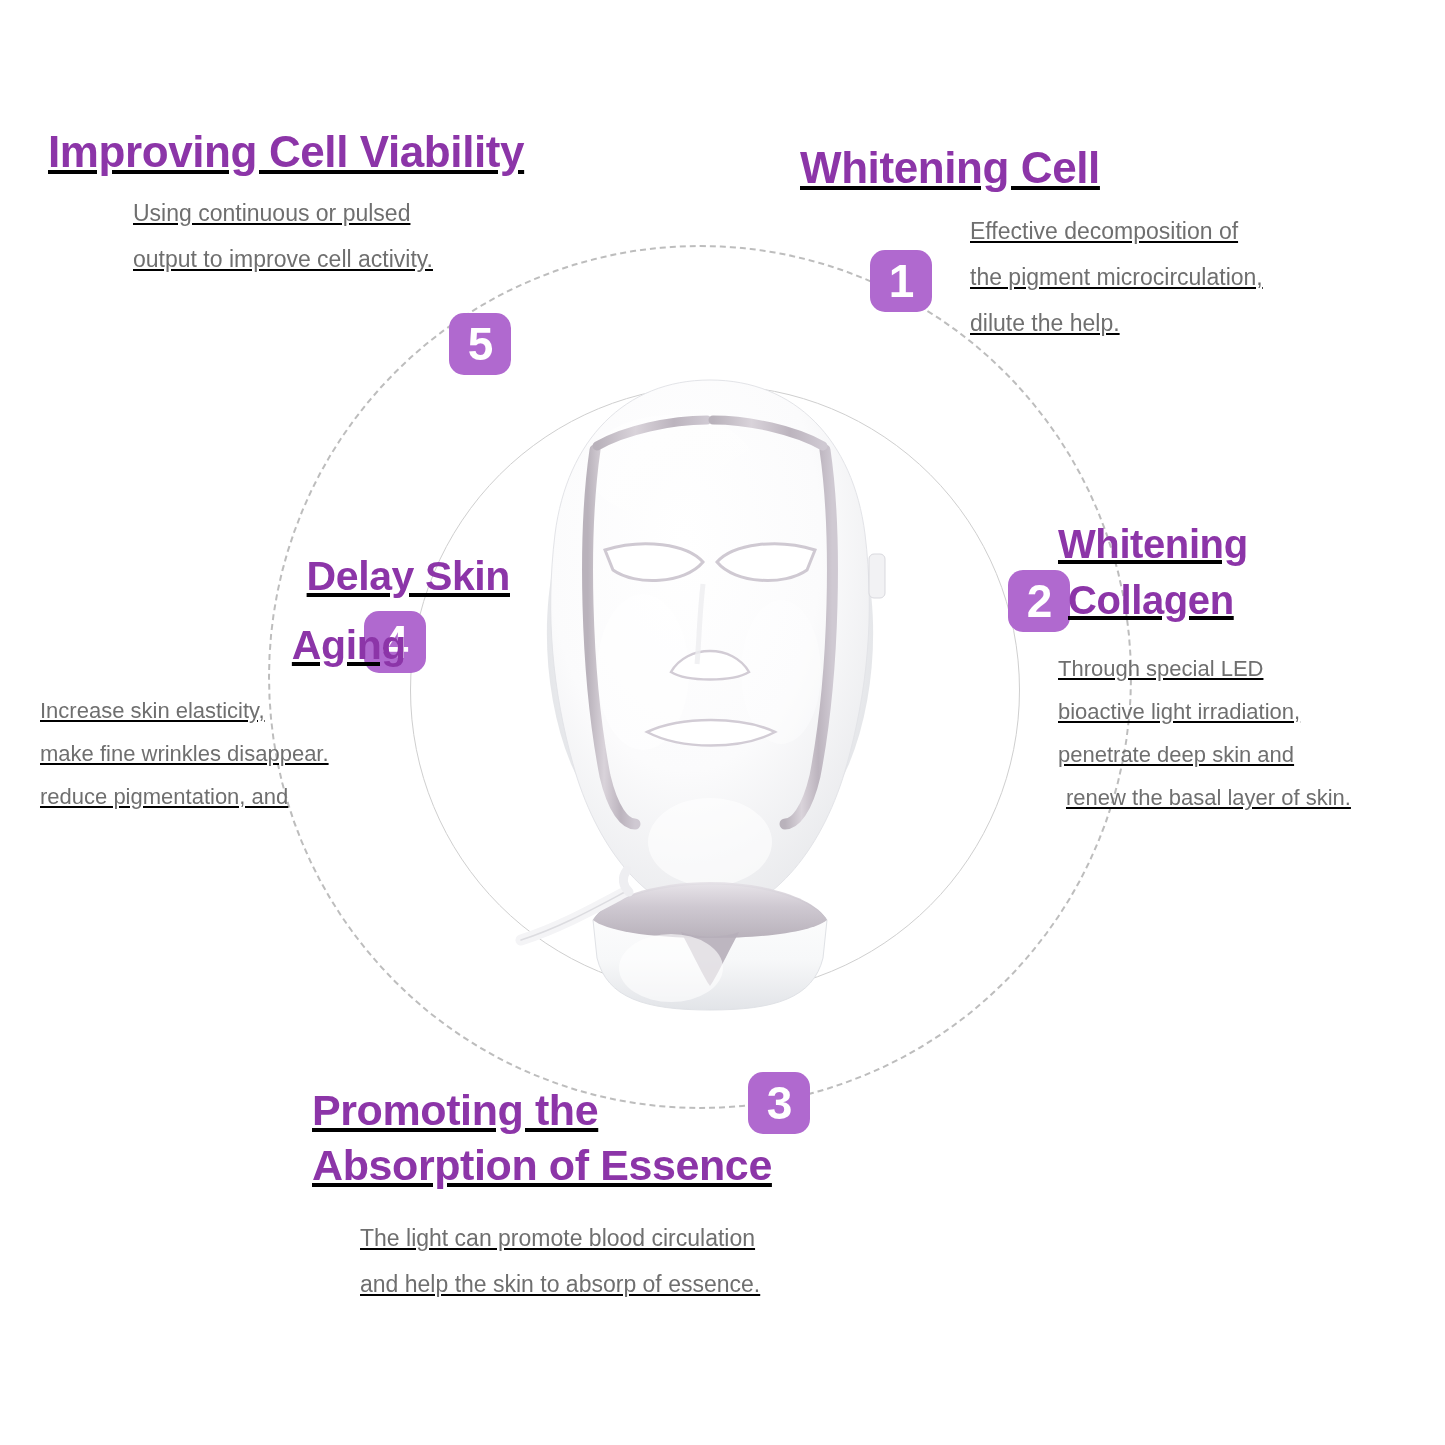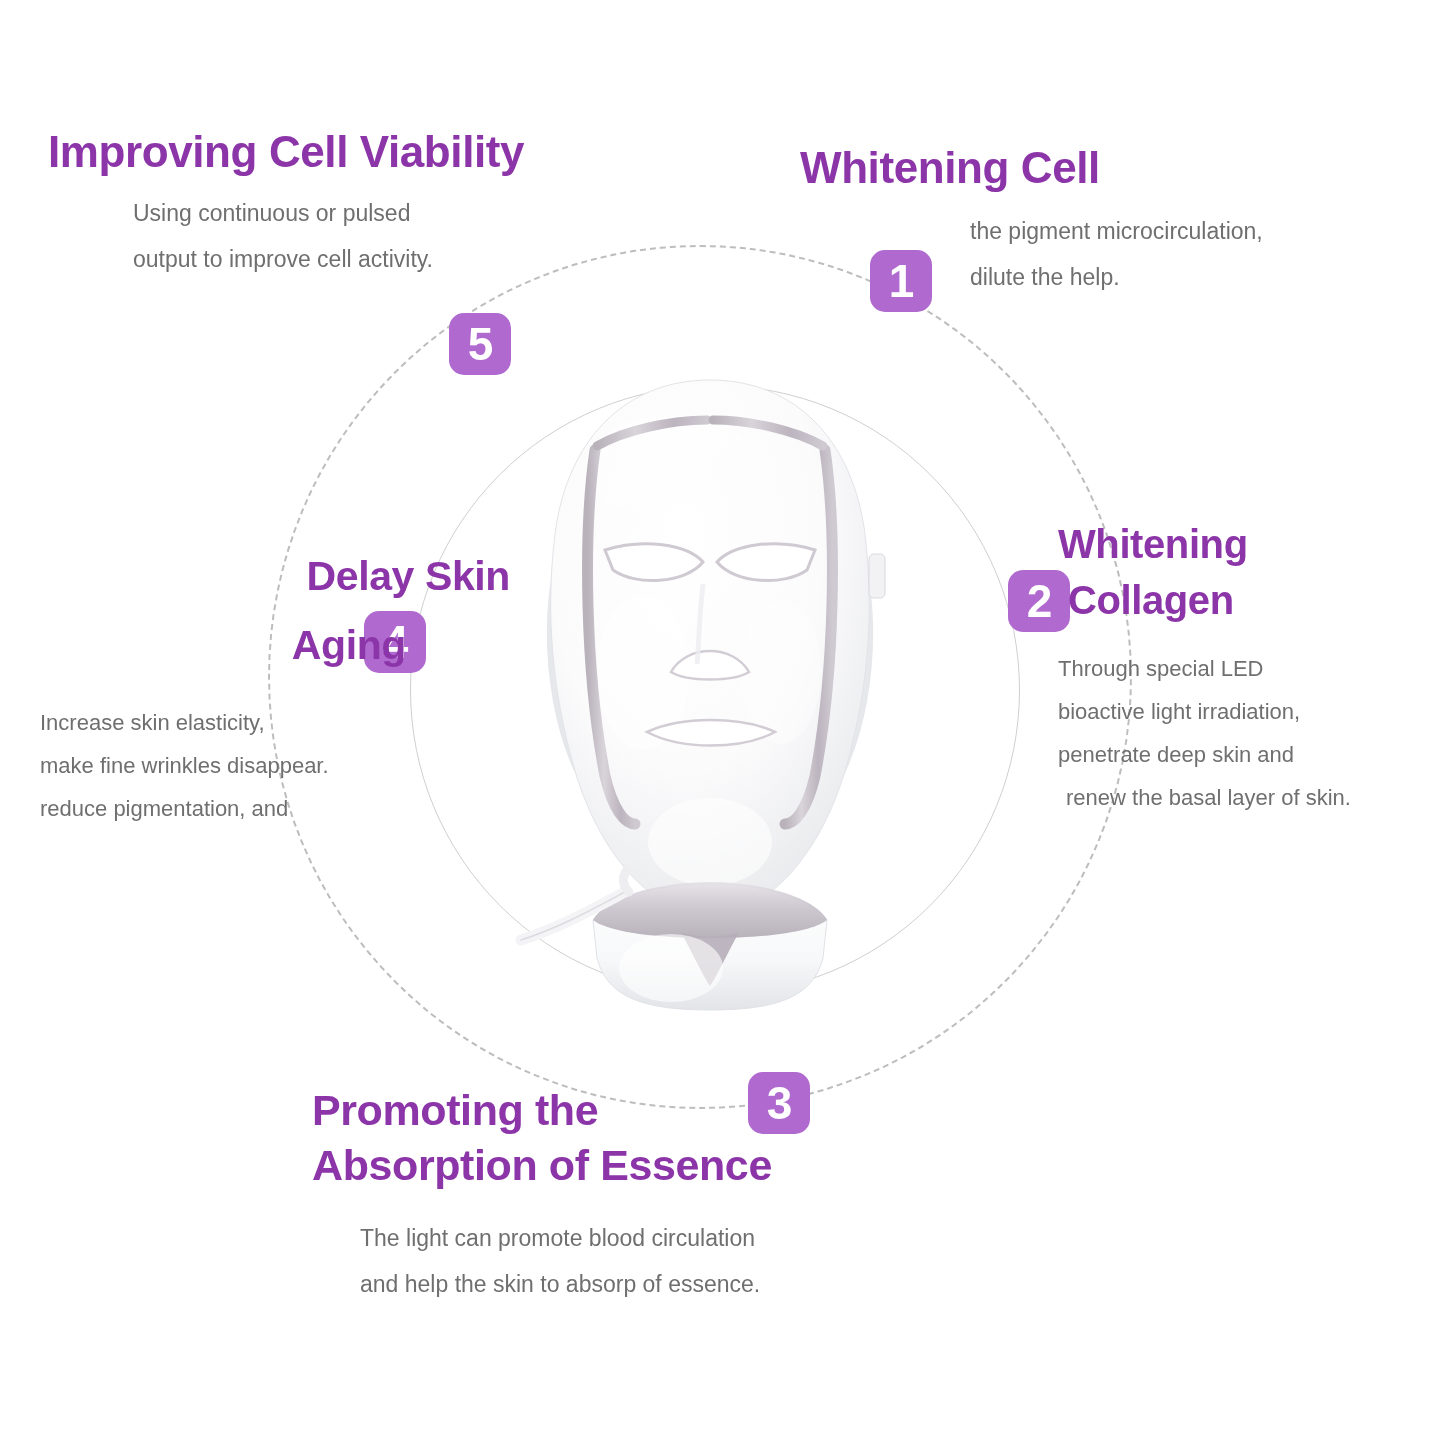"Improving Cell Viability" .block { text-decoration: none -> underline }
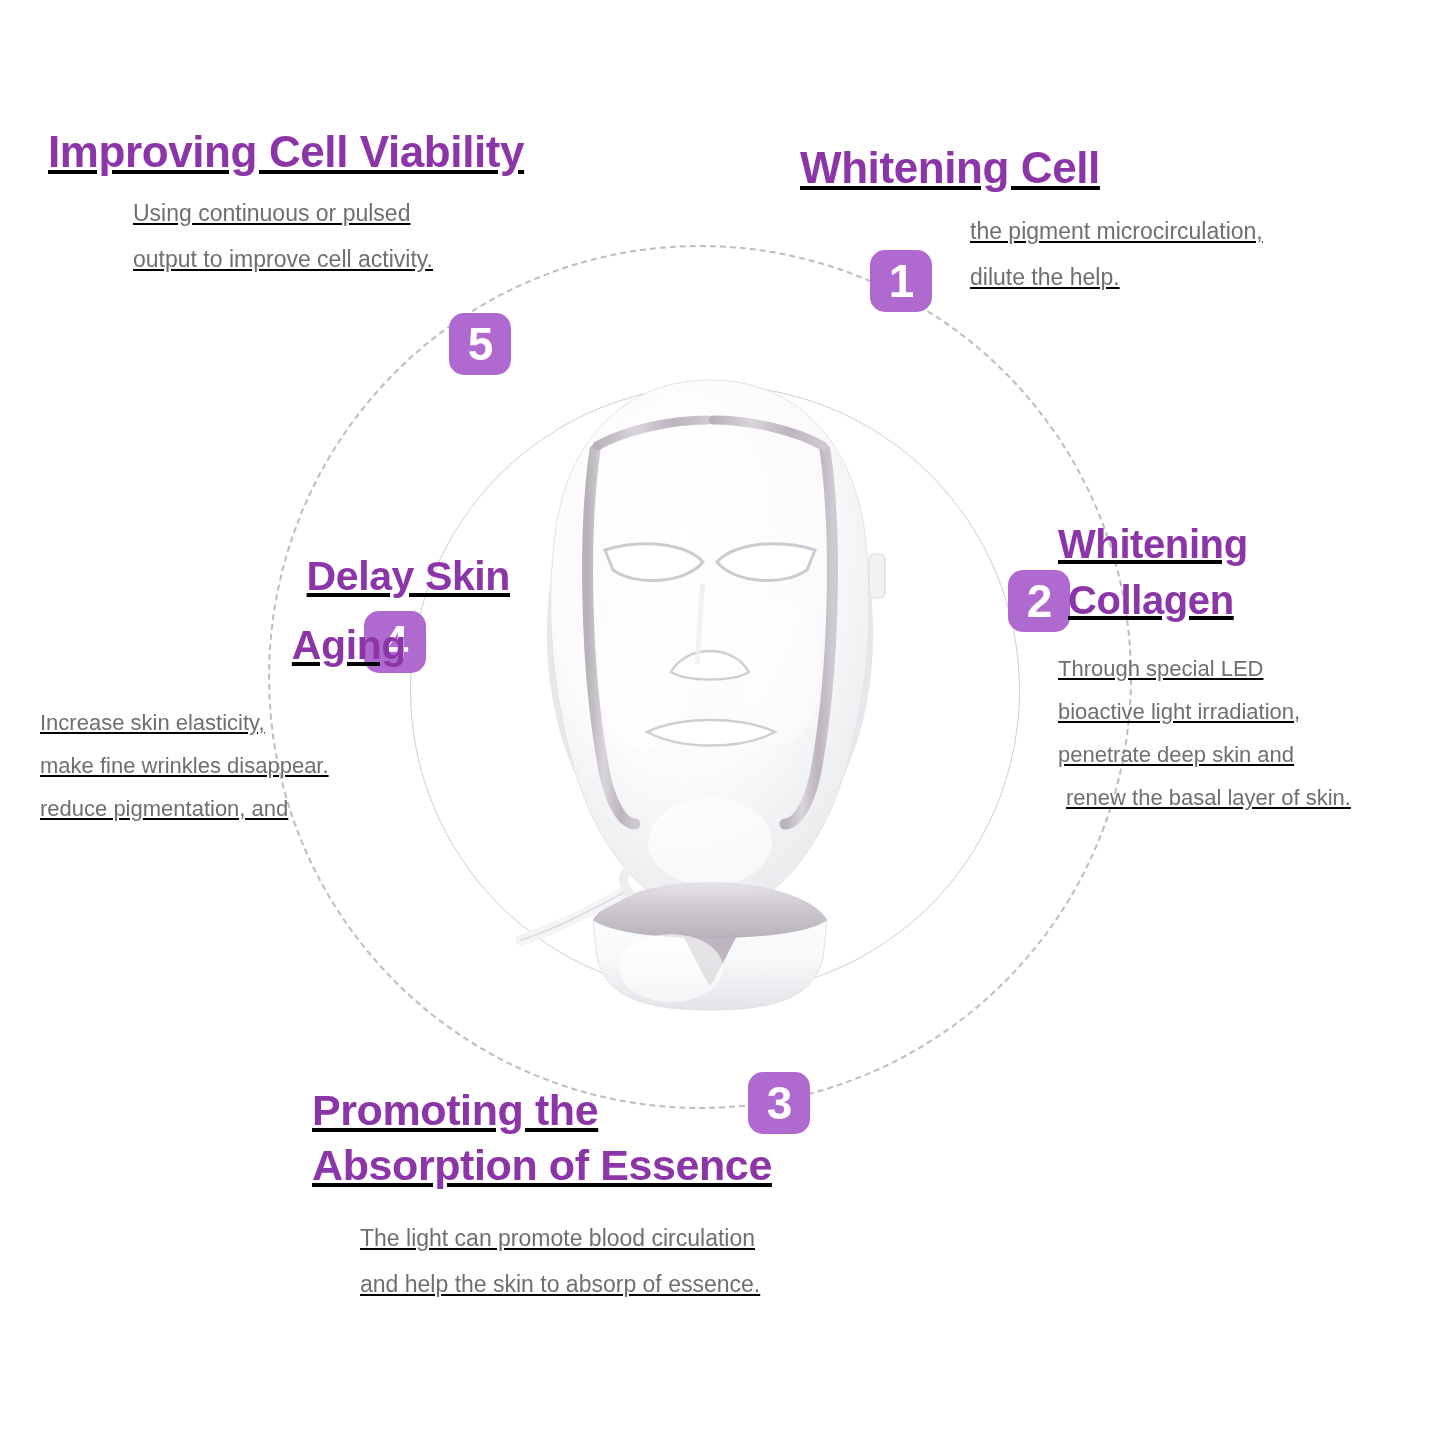"Effective decomposition of" div { html: none -> <div>Effective decomposition of</div> }
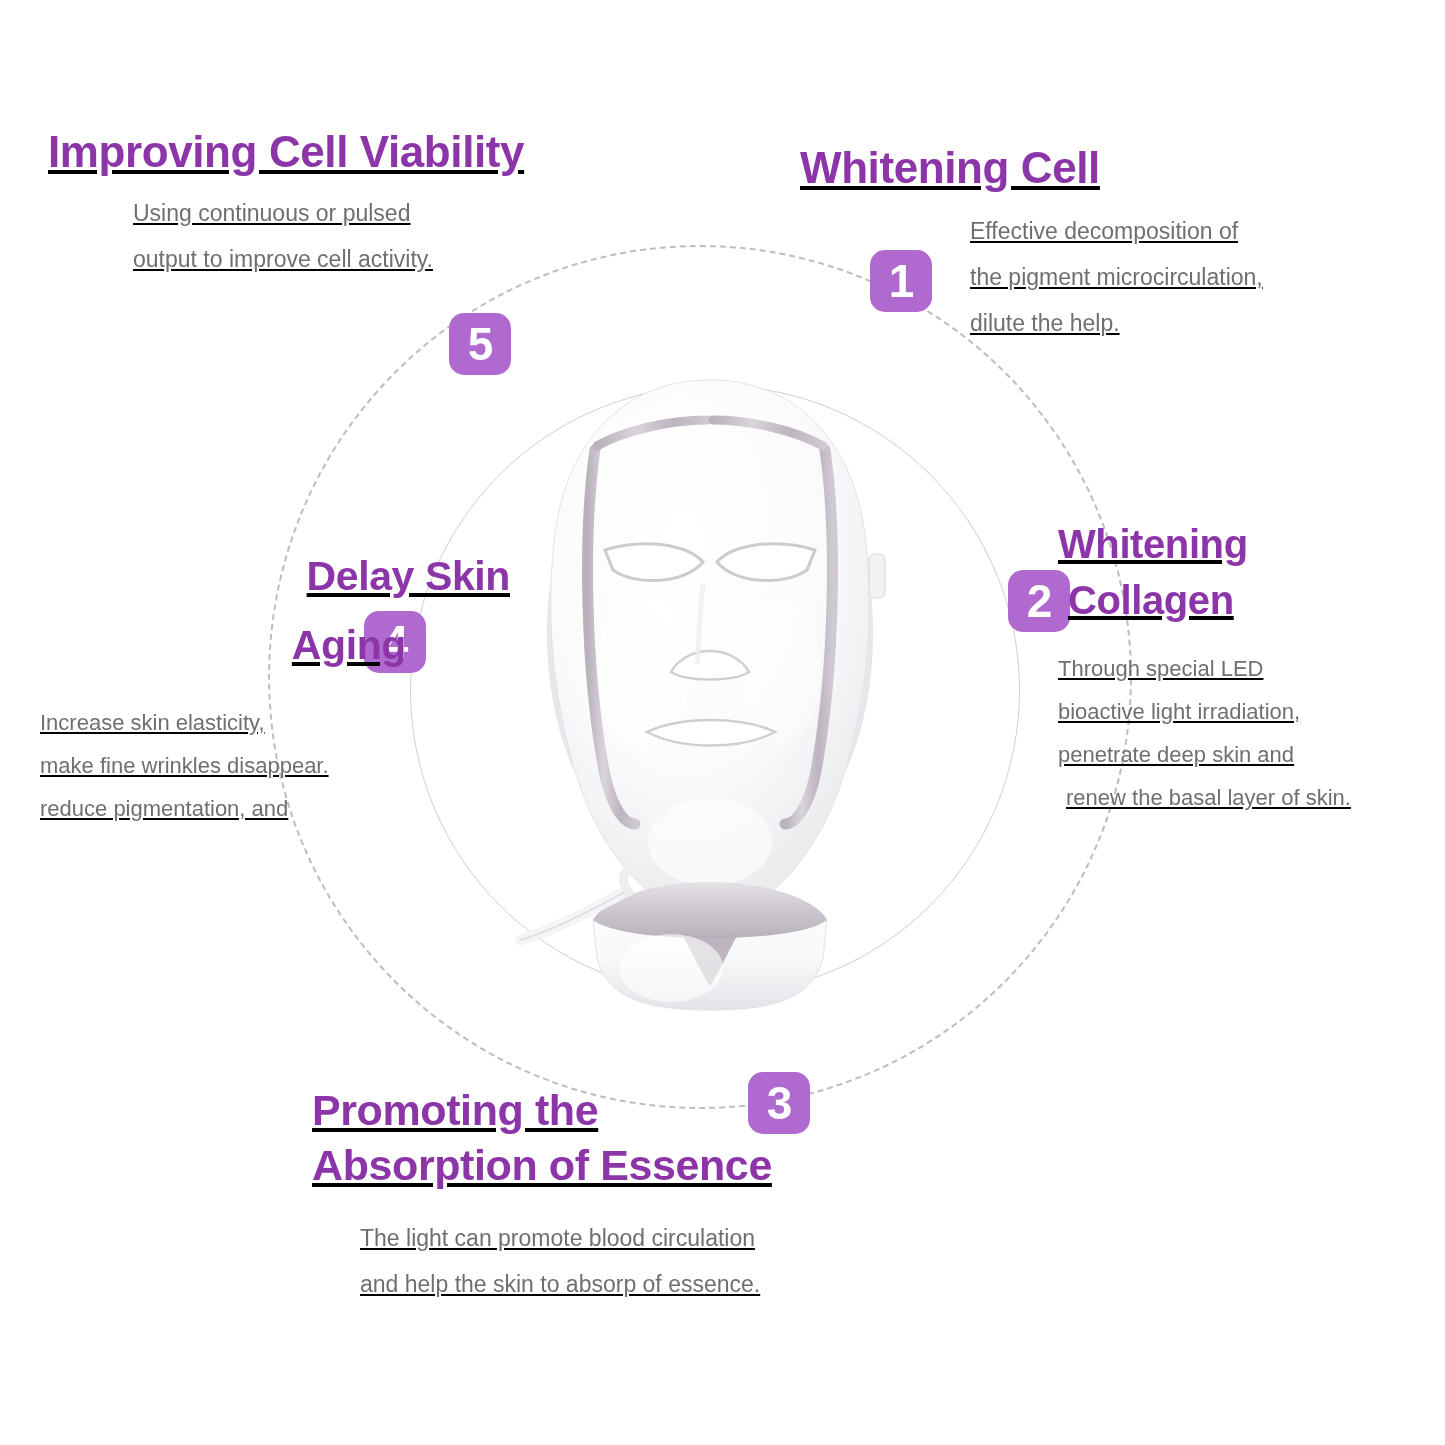"Increase skin elasticity," .b4 .body { margin-top: 36px -> 24px }
